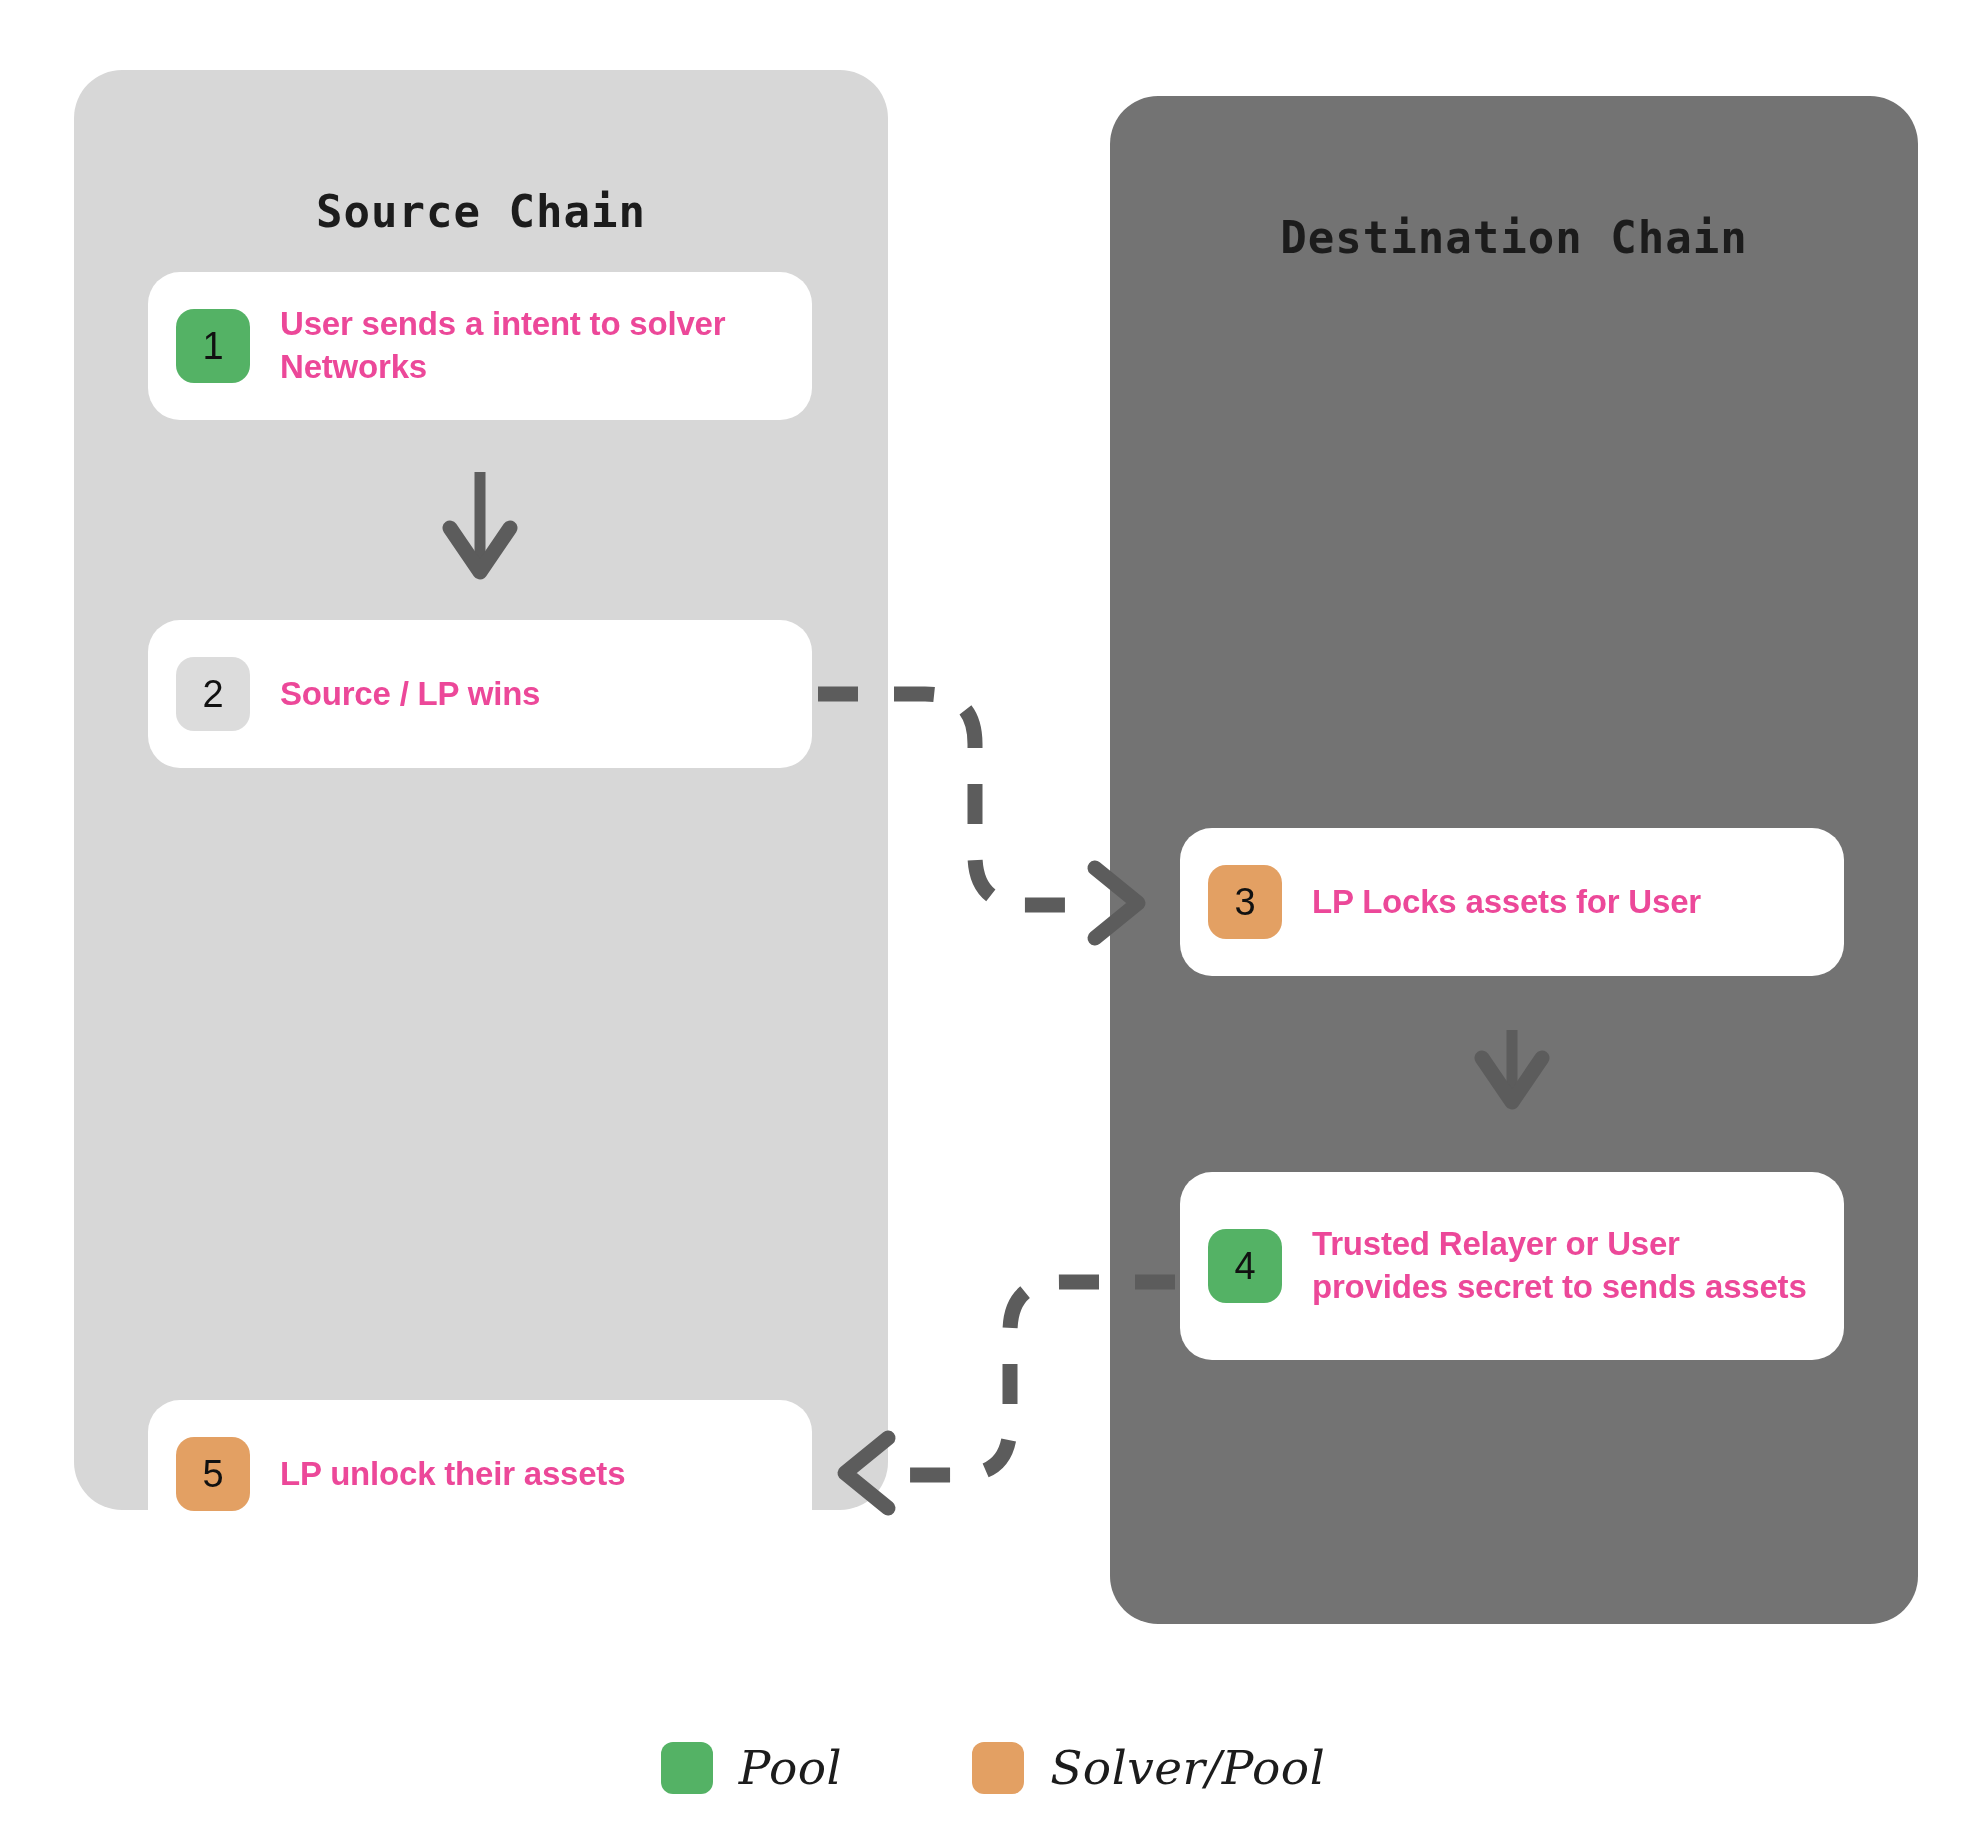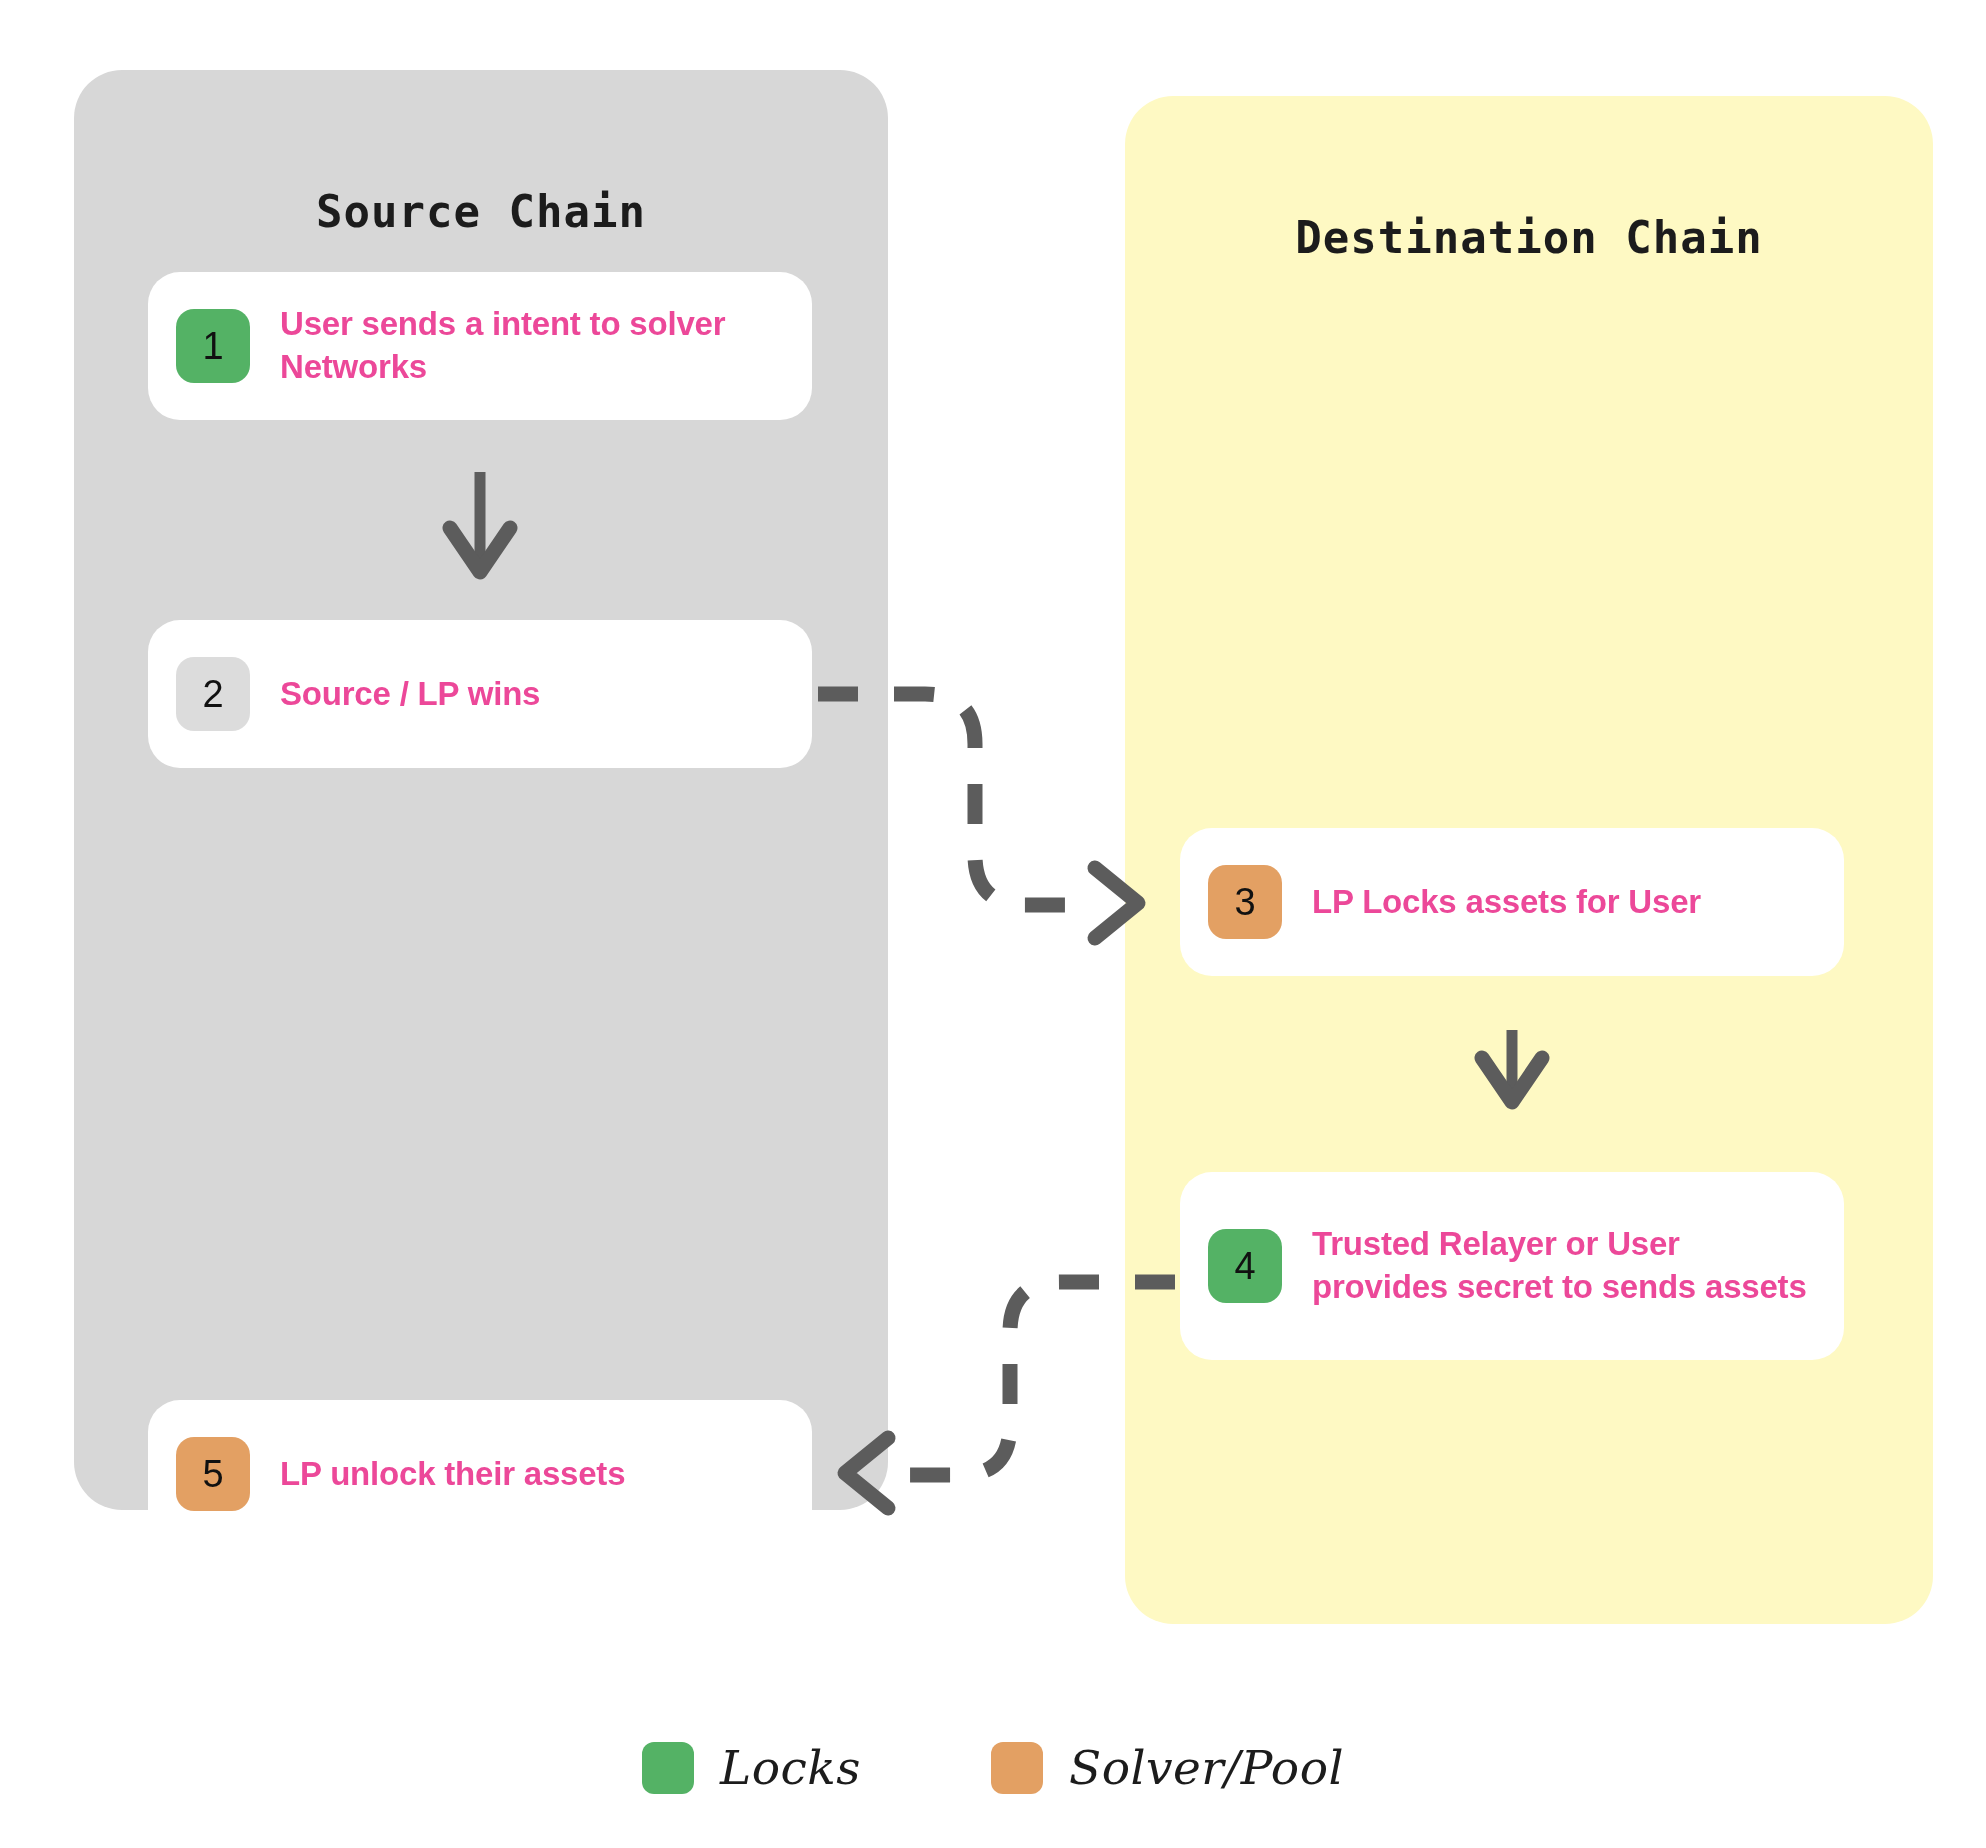"Destination Chain" #panel-destination { background: #fef9c3 -> #737373; margin-left: 15px -> none }
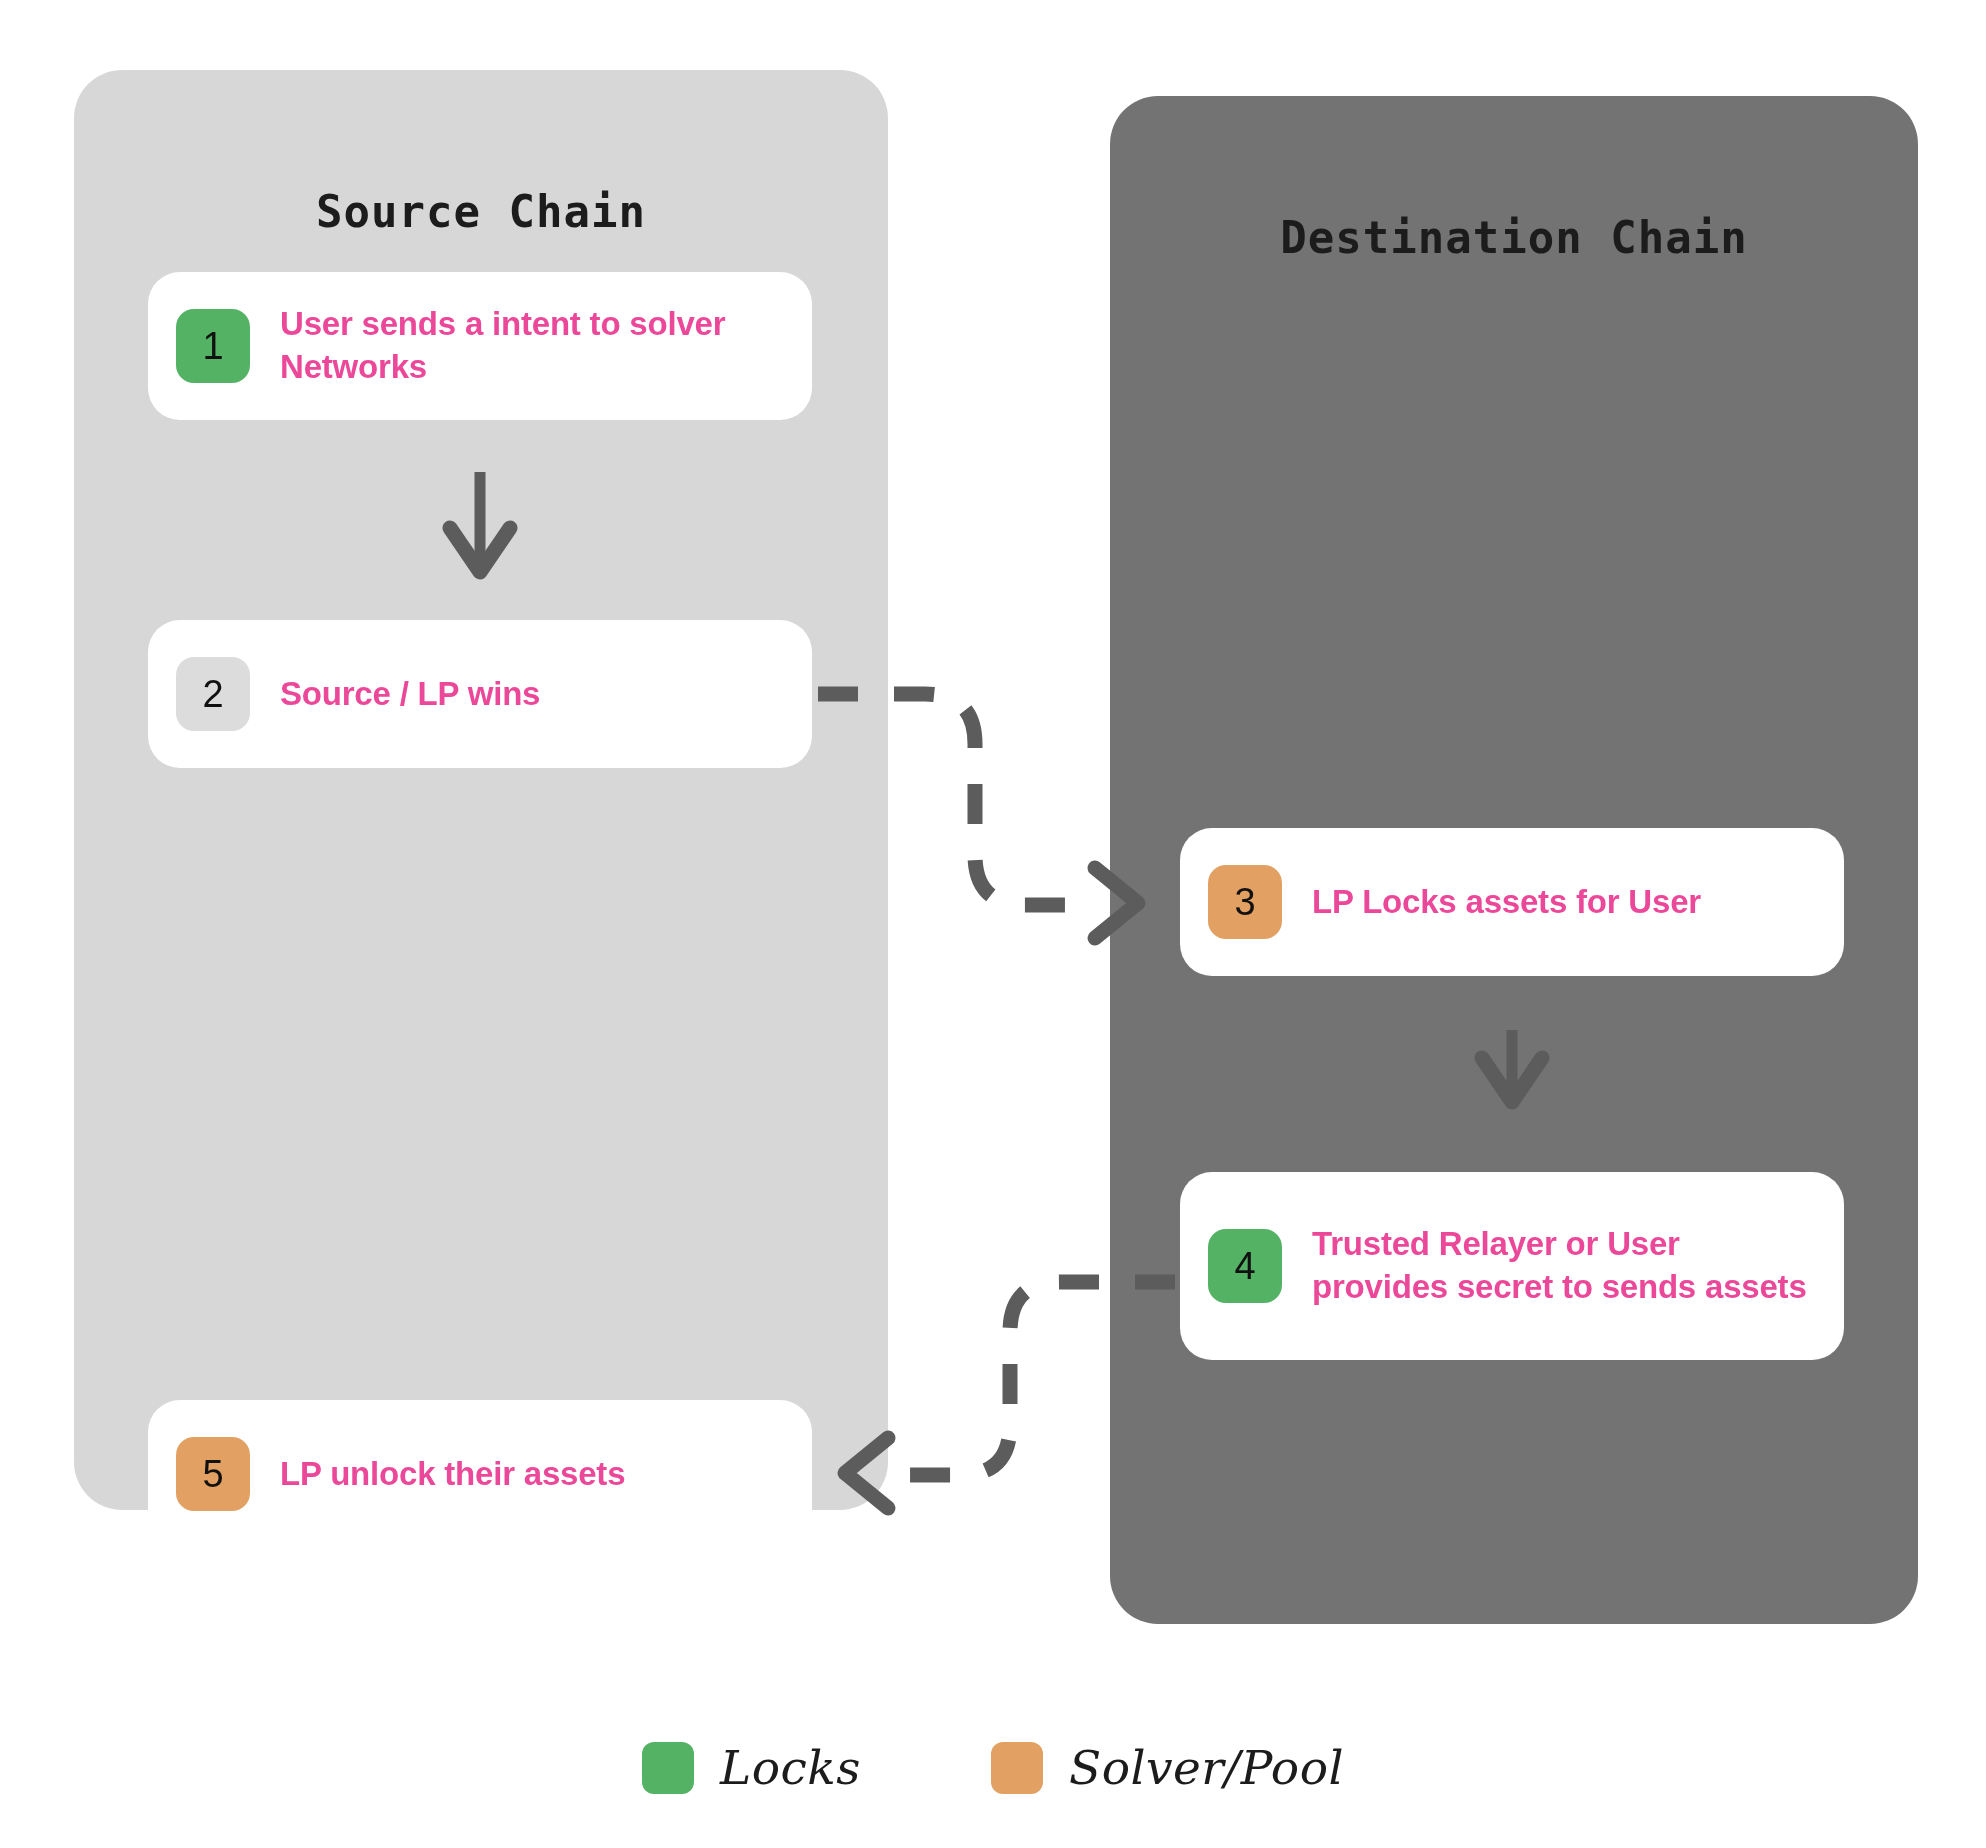"Locks" div.legend-text { text: Locks -> Pool }
